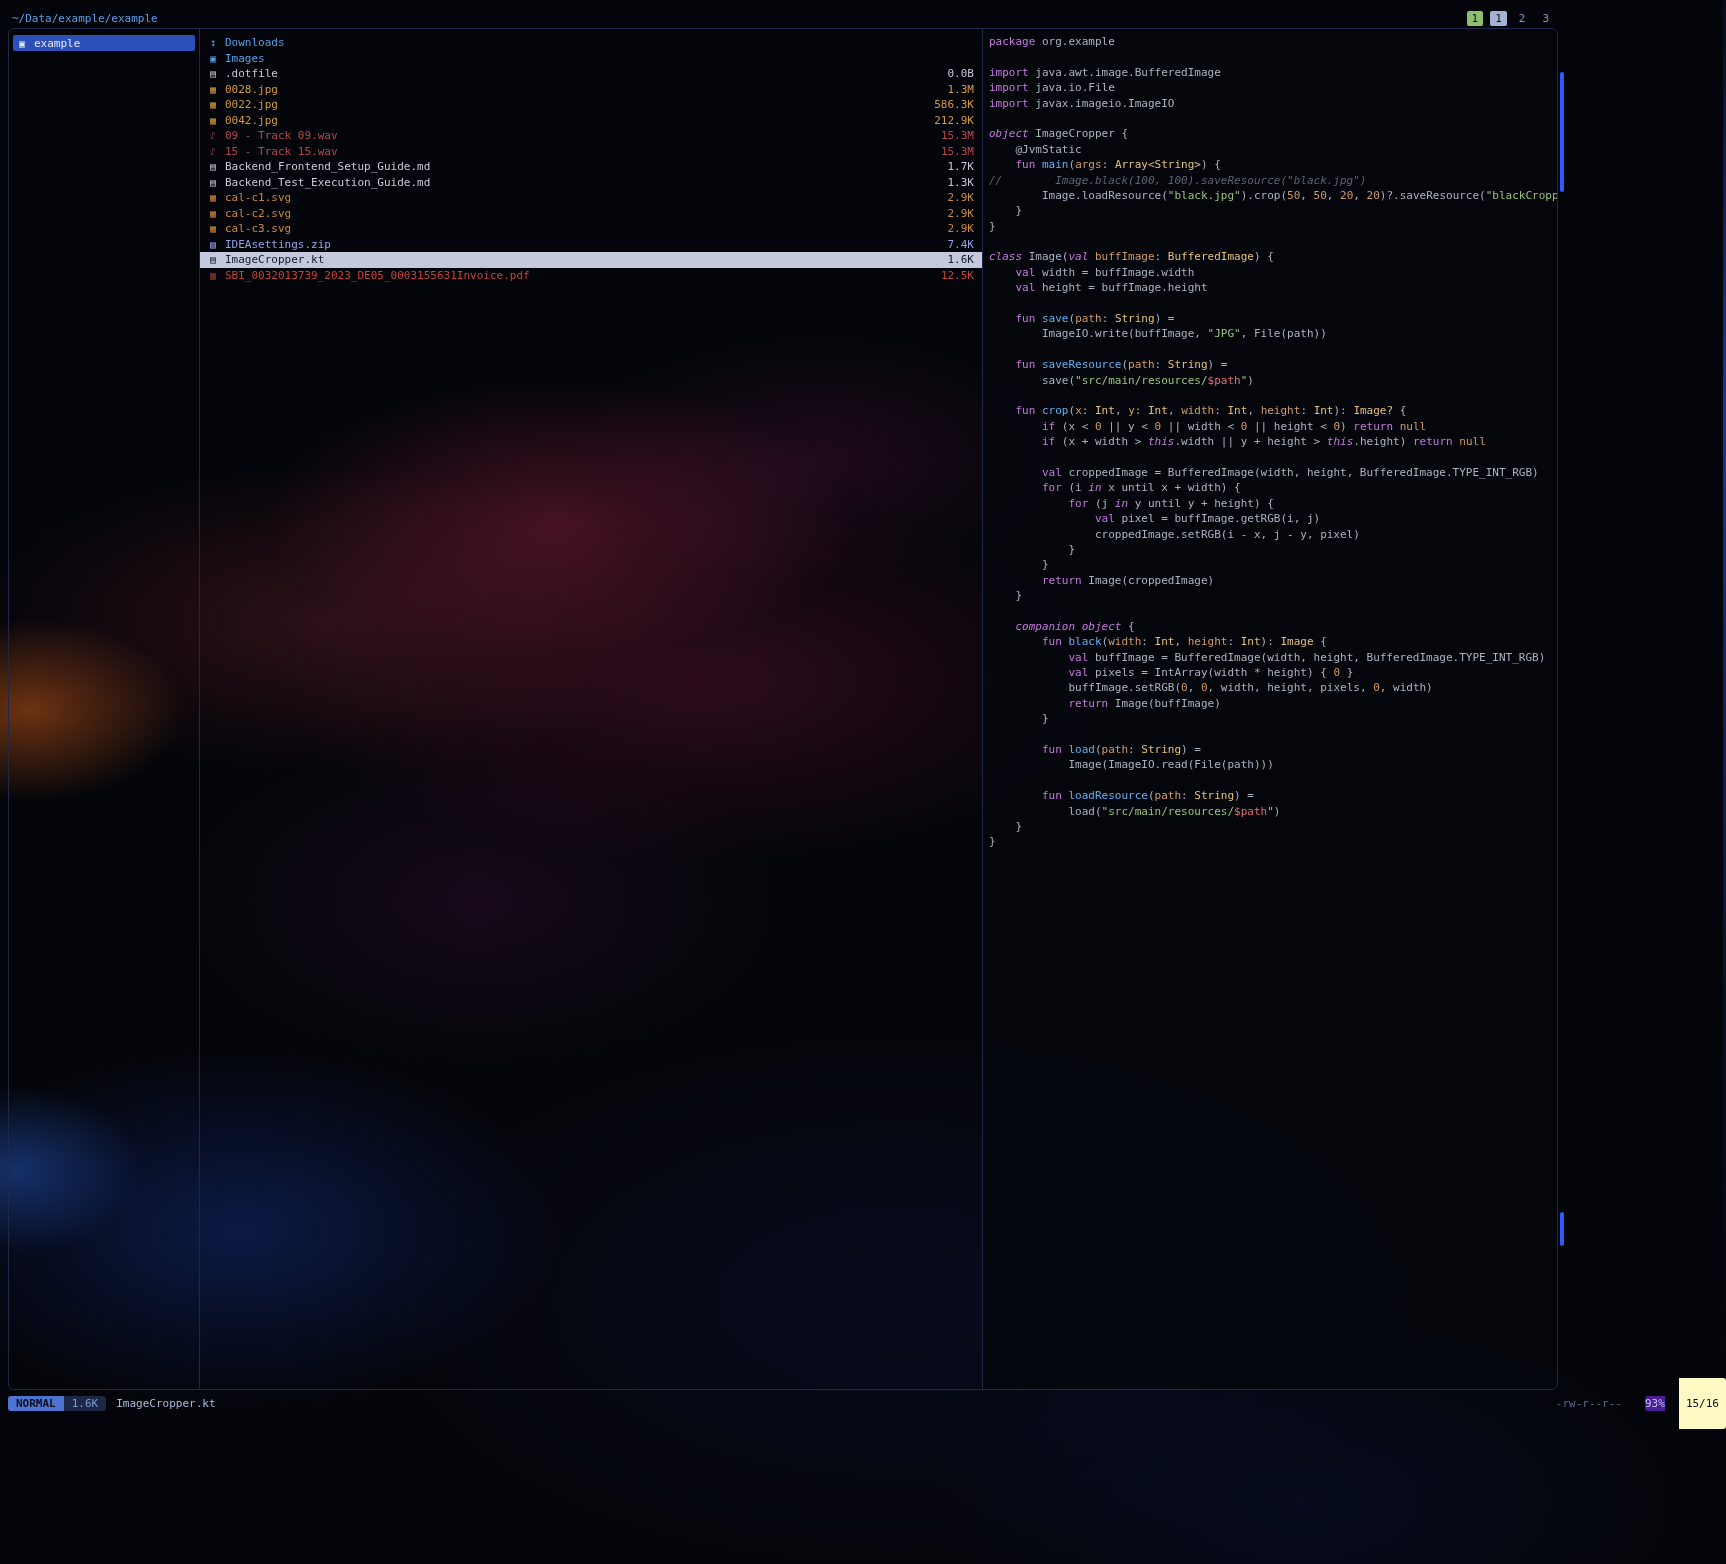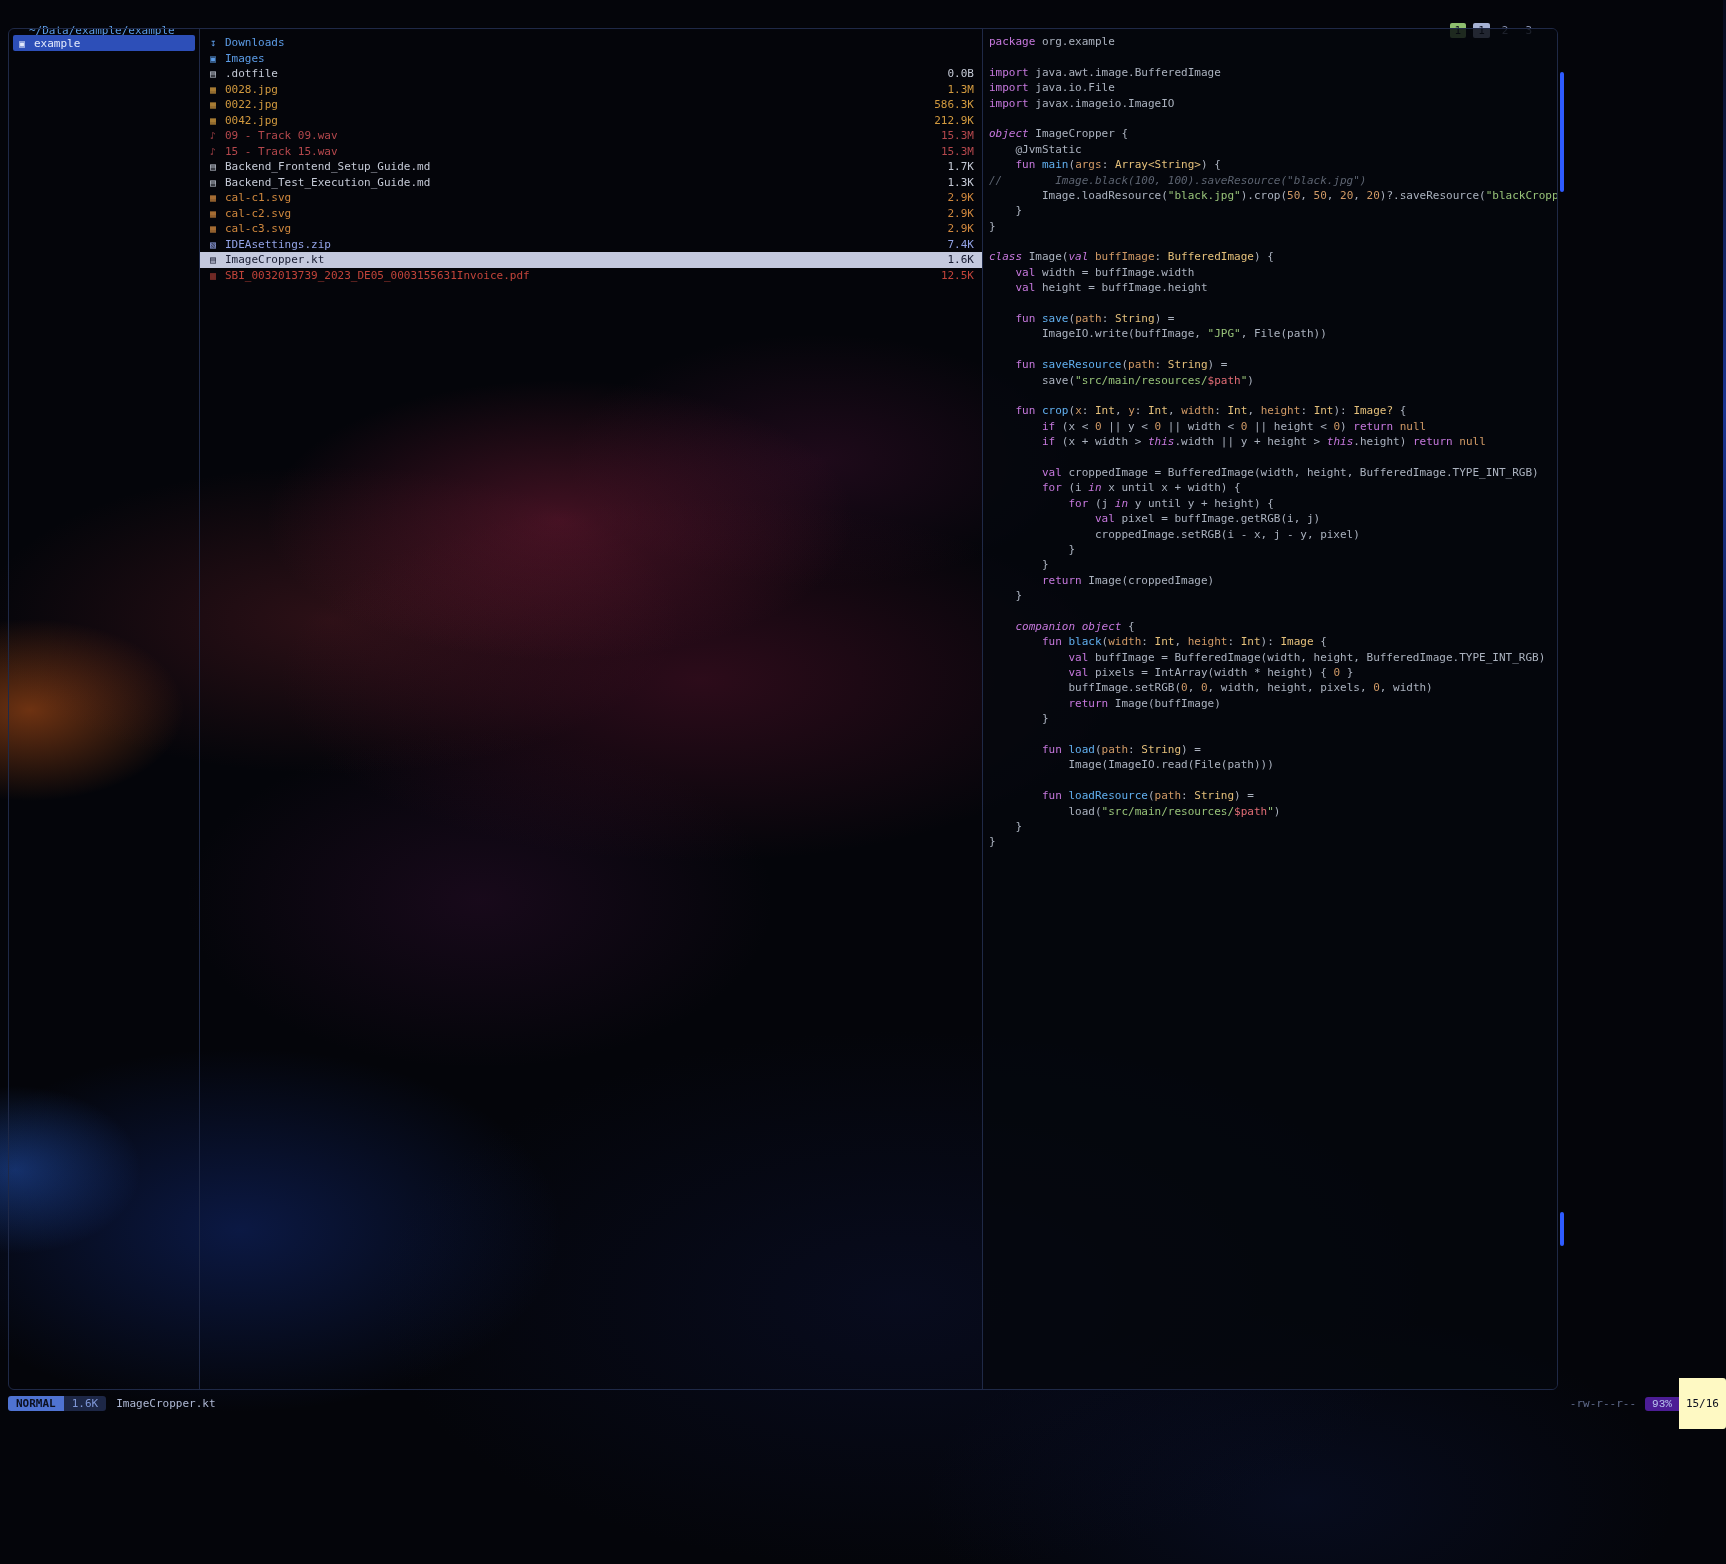"~/Data/example/example" .topbar { padding: 0 29px -> 0 12px; top: 16px -> 4px }
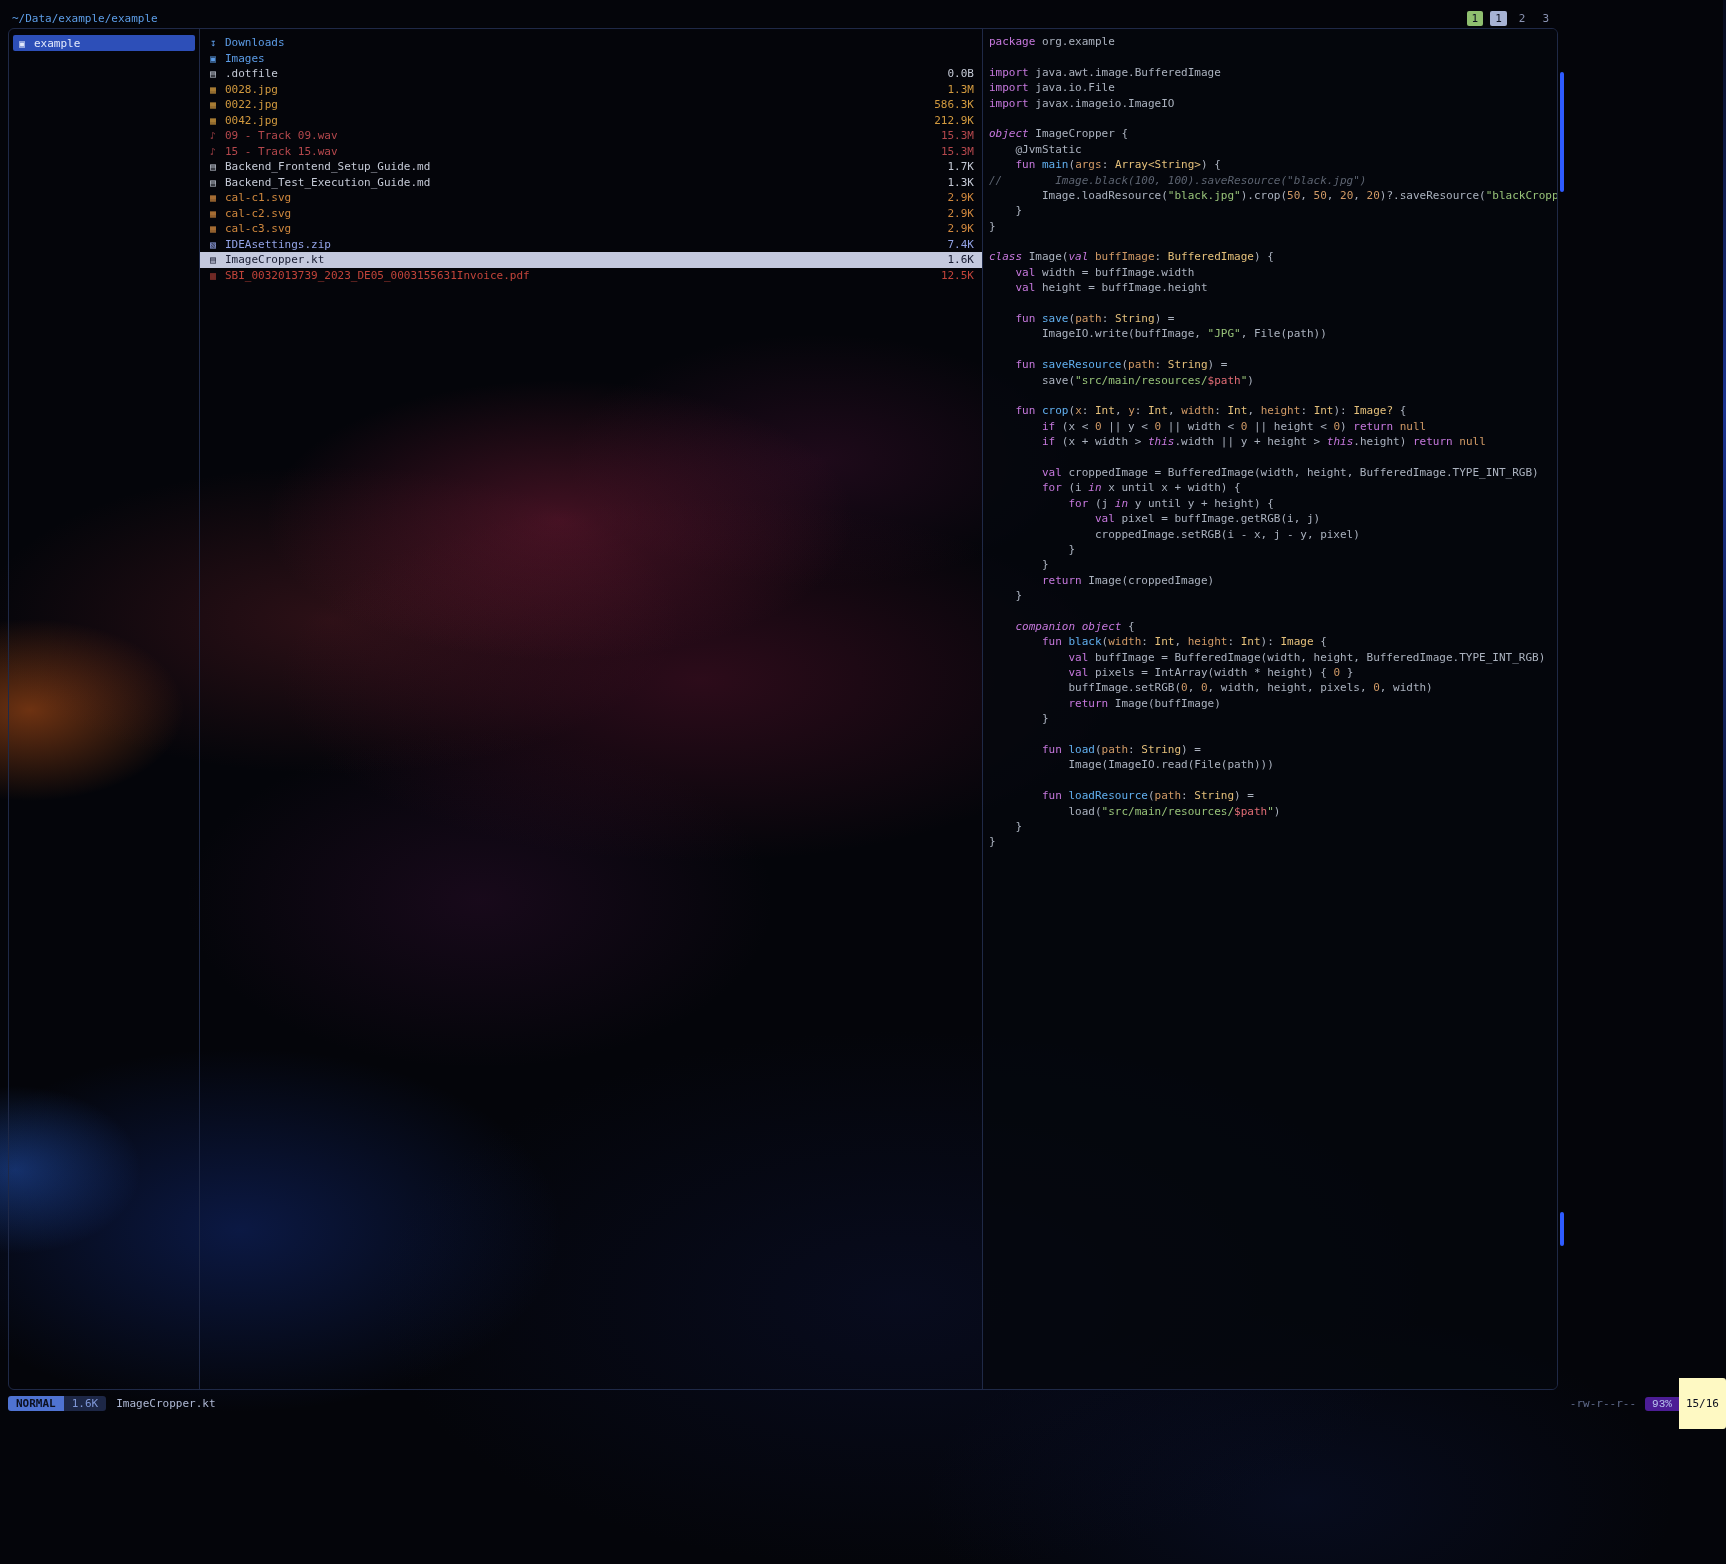"-rw-r--r--" .sb-right { gap: 9px -> 23px }
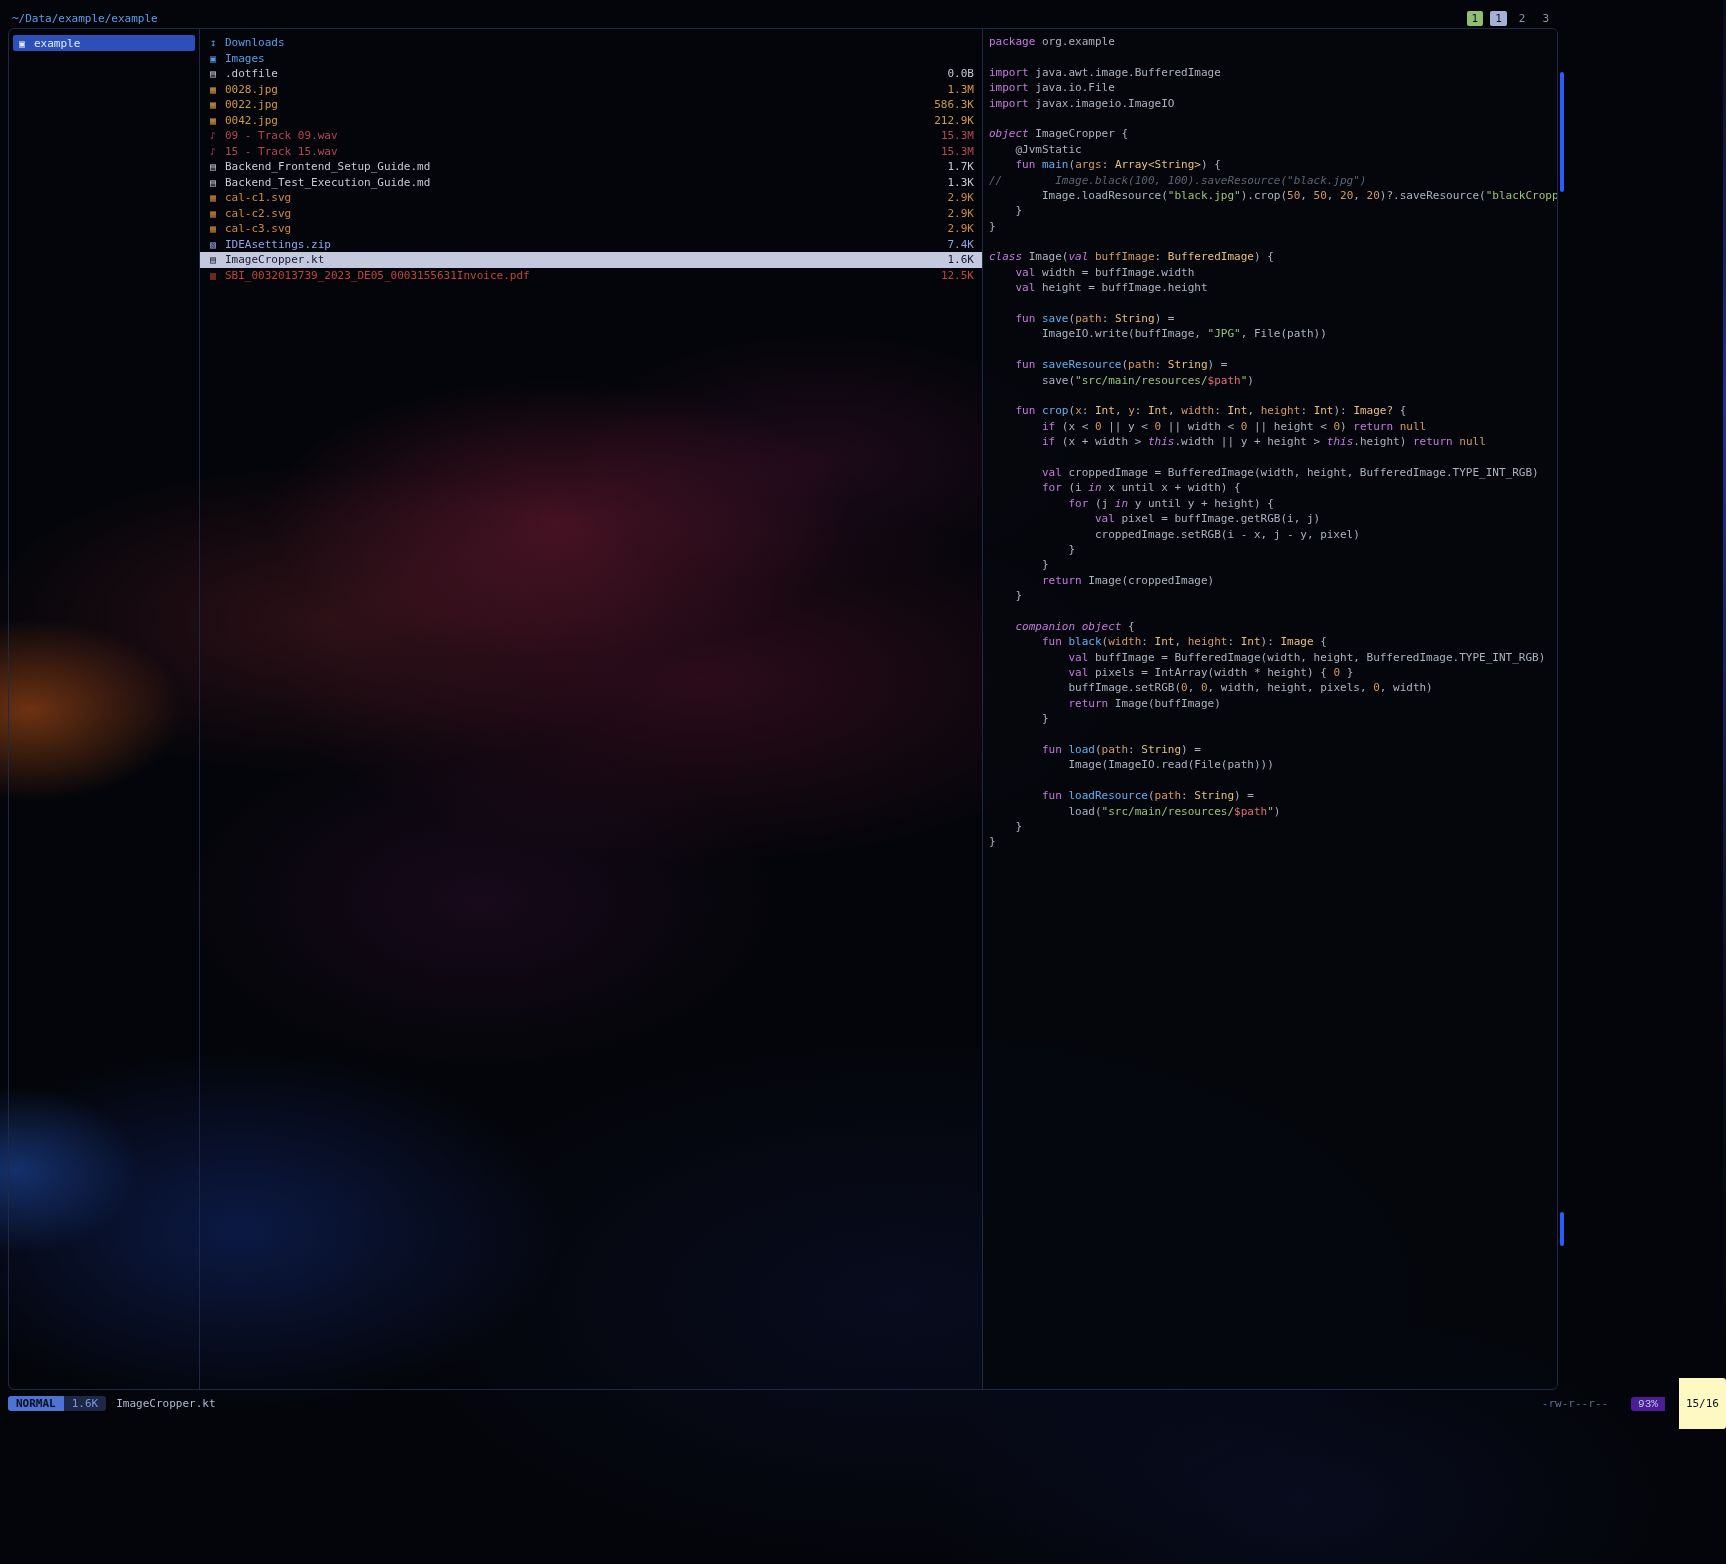"93%" .badge-progress { font-family: Liberation Mono, monospace -> none; padding: 1px 7px -> 1px 0 }
